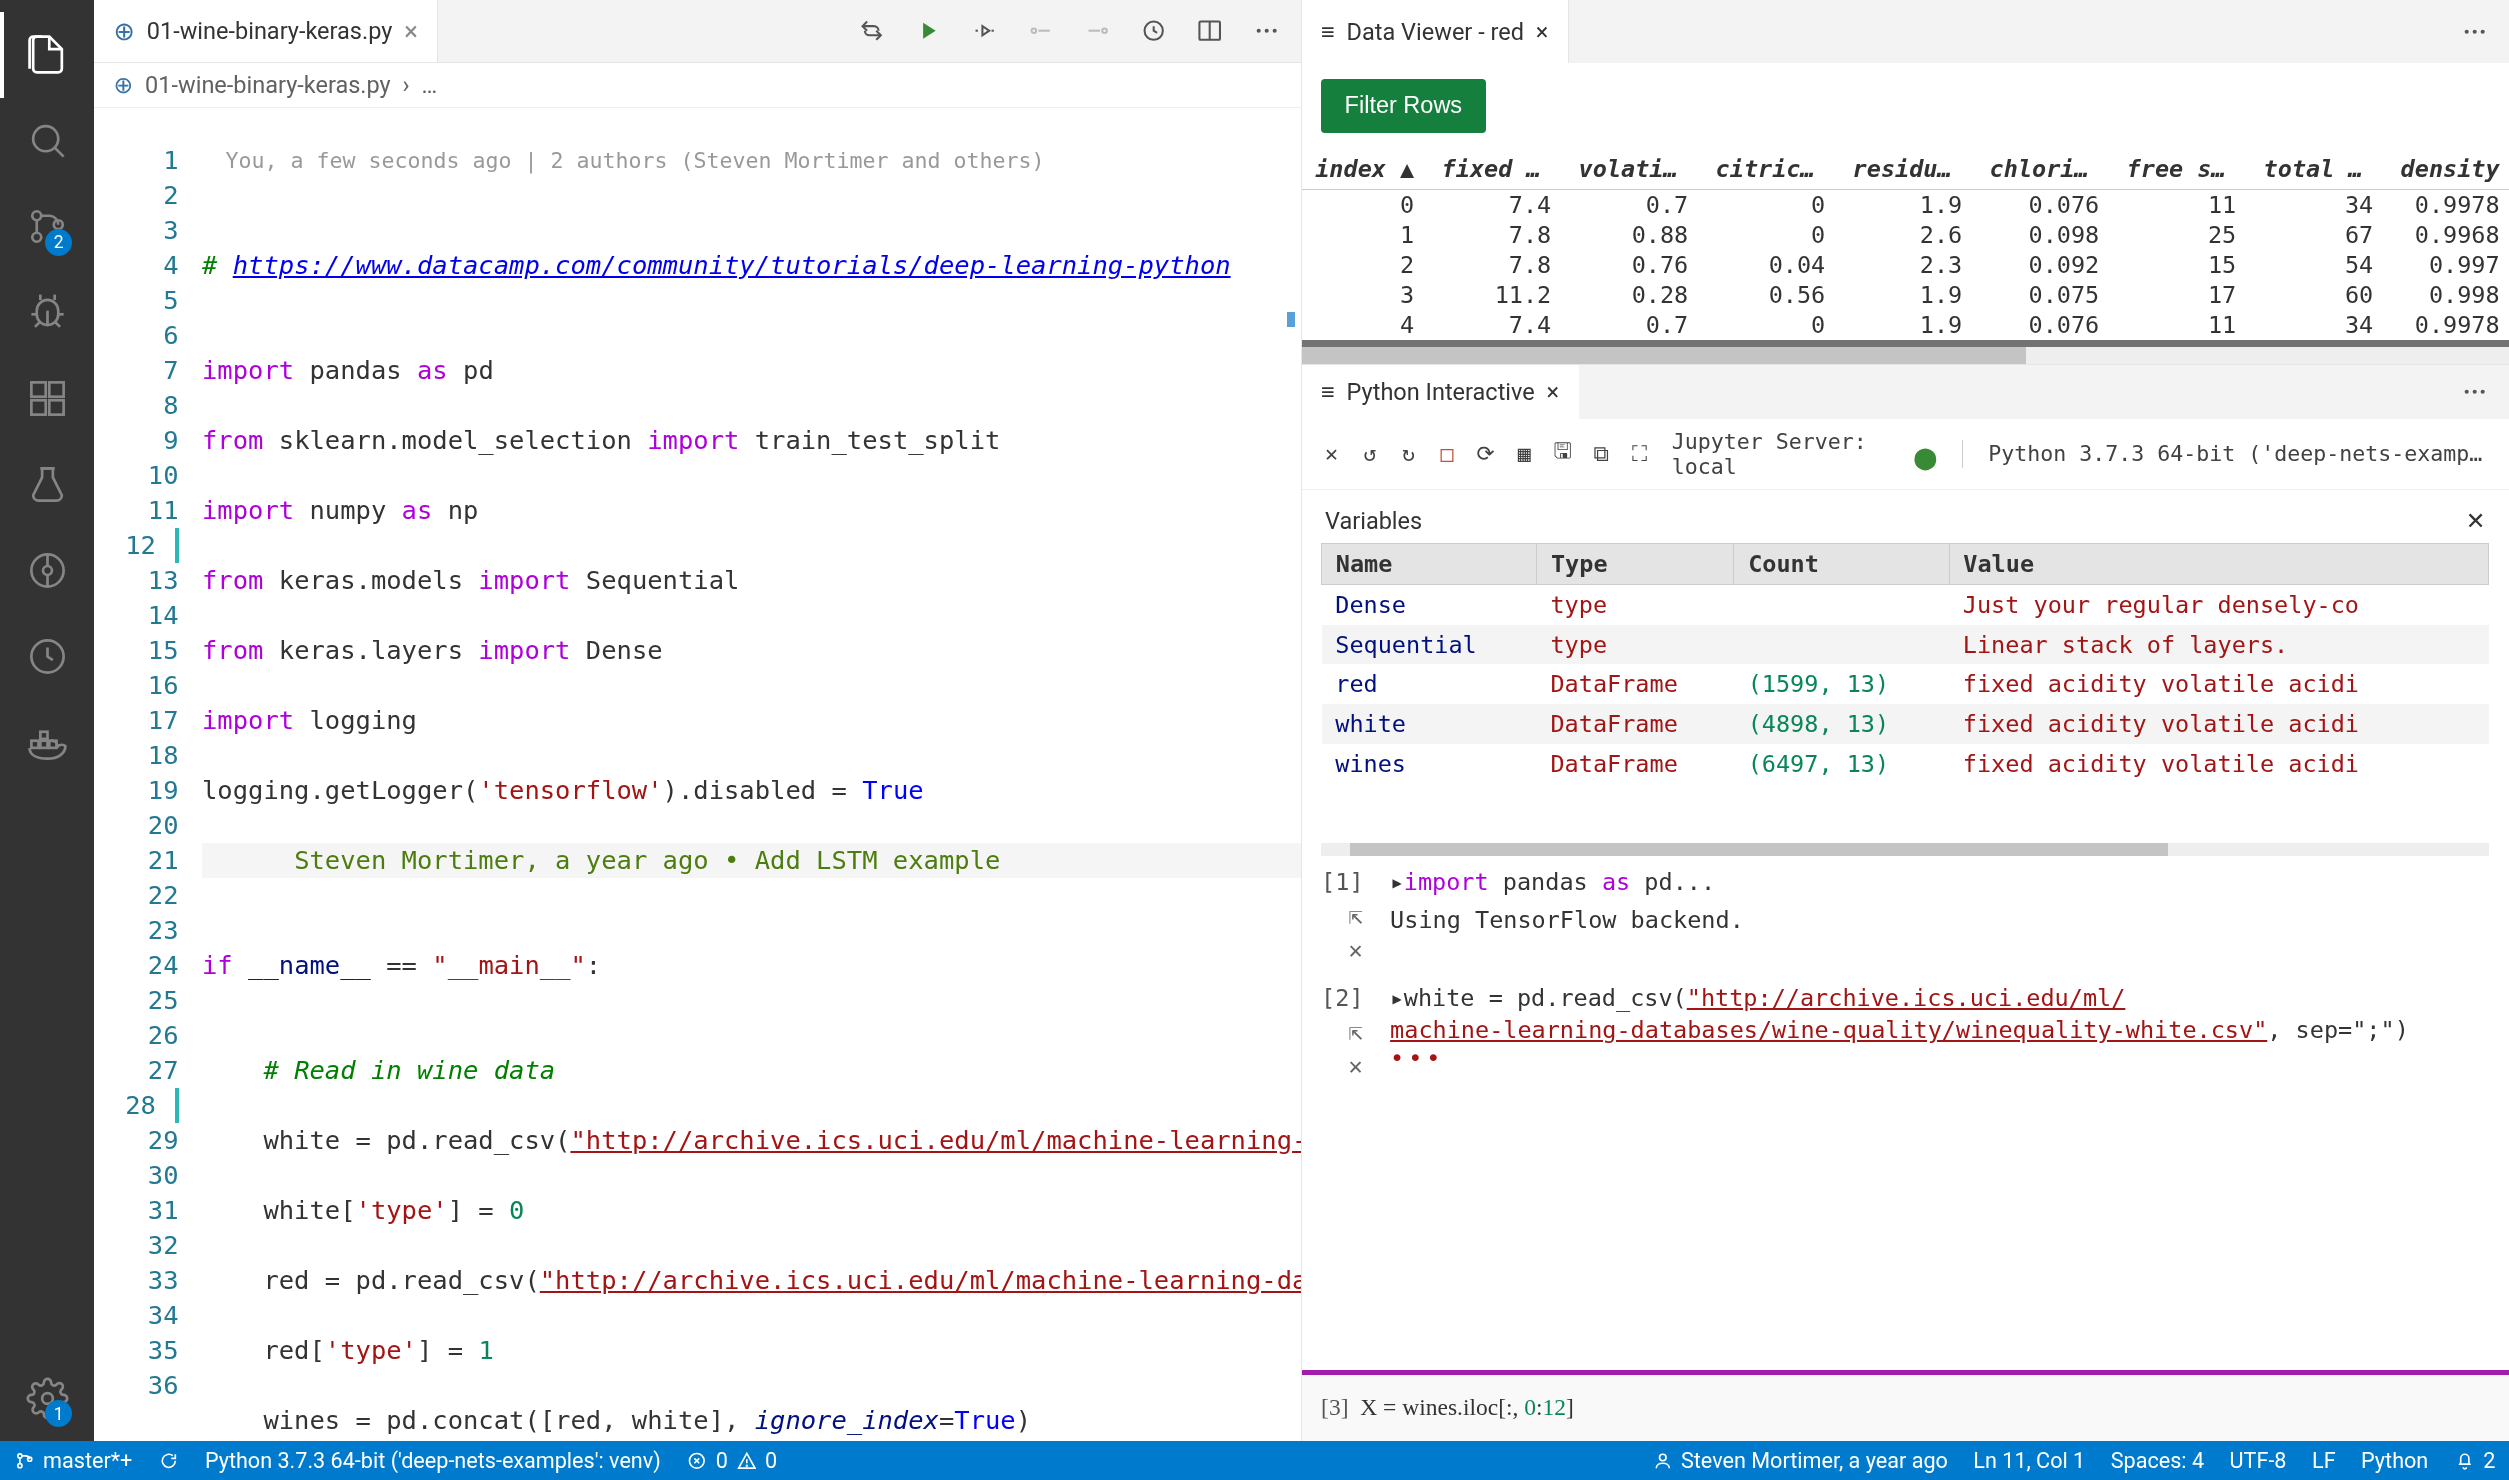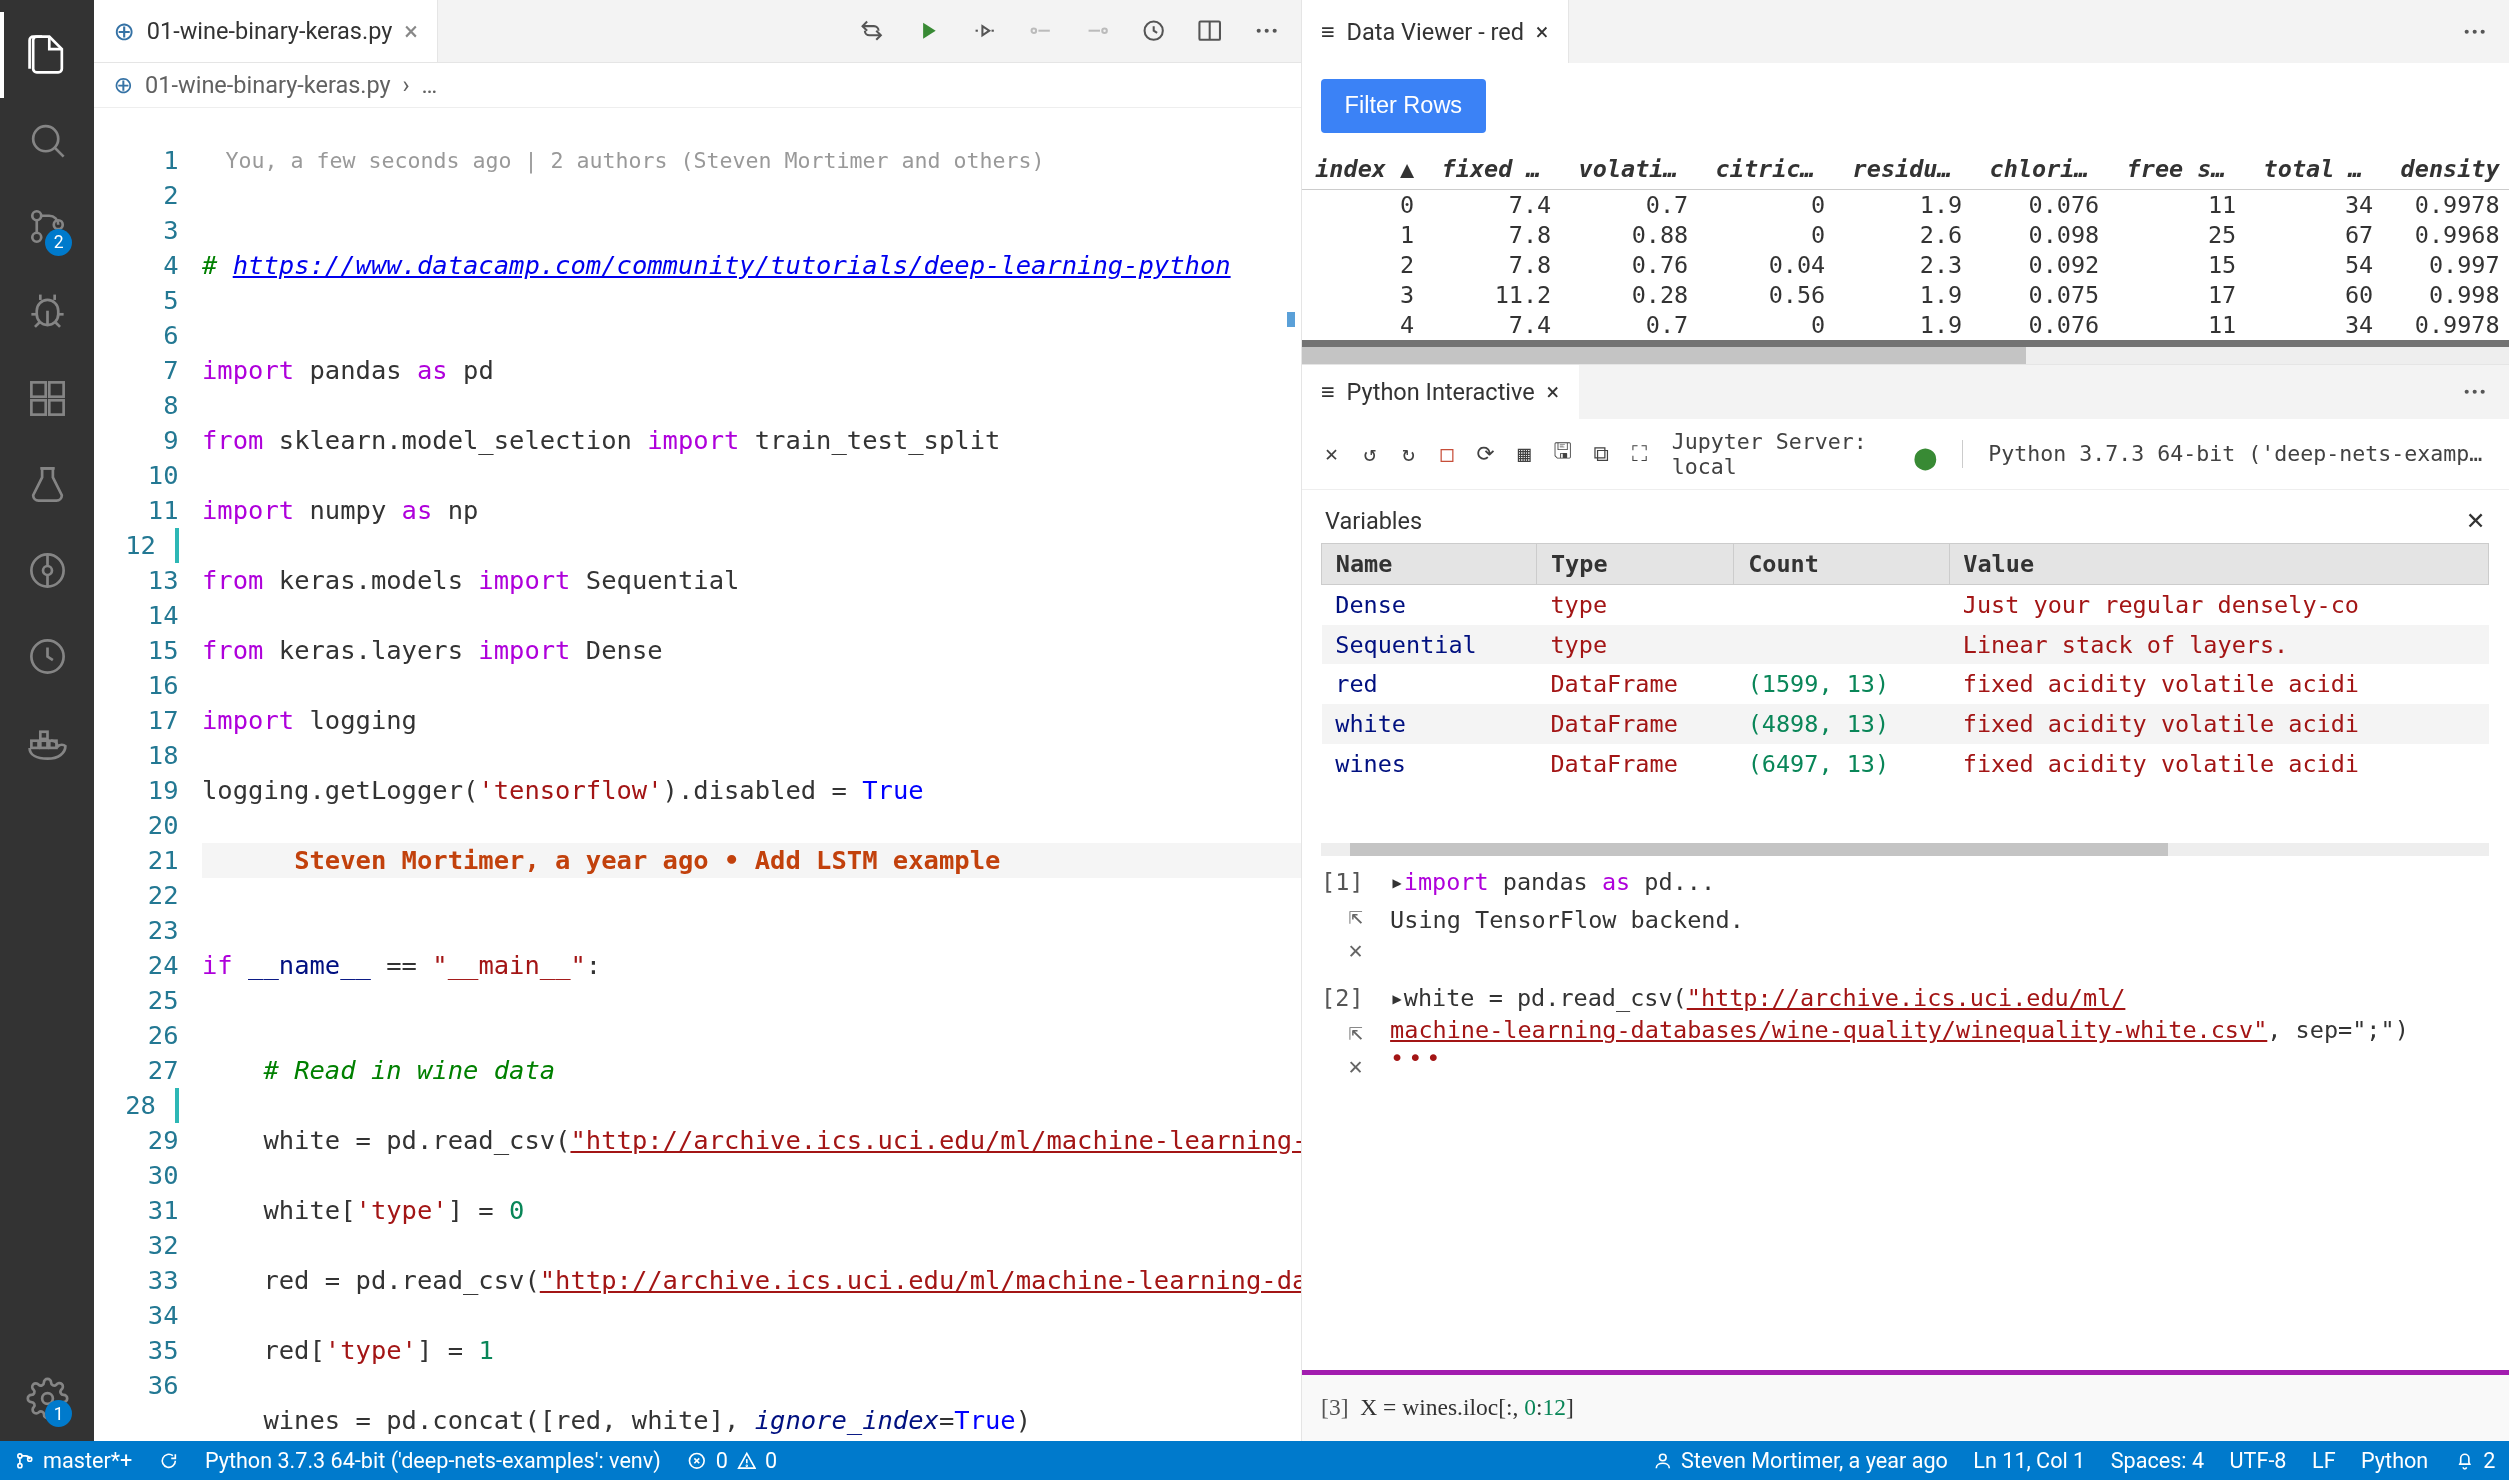"Filter Rows" .filter-btn { background: #3b82f6 -> #15803d }
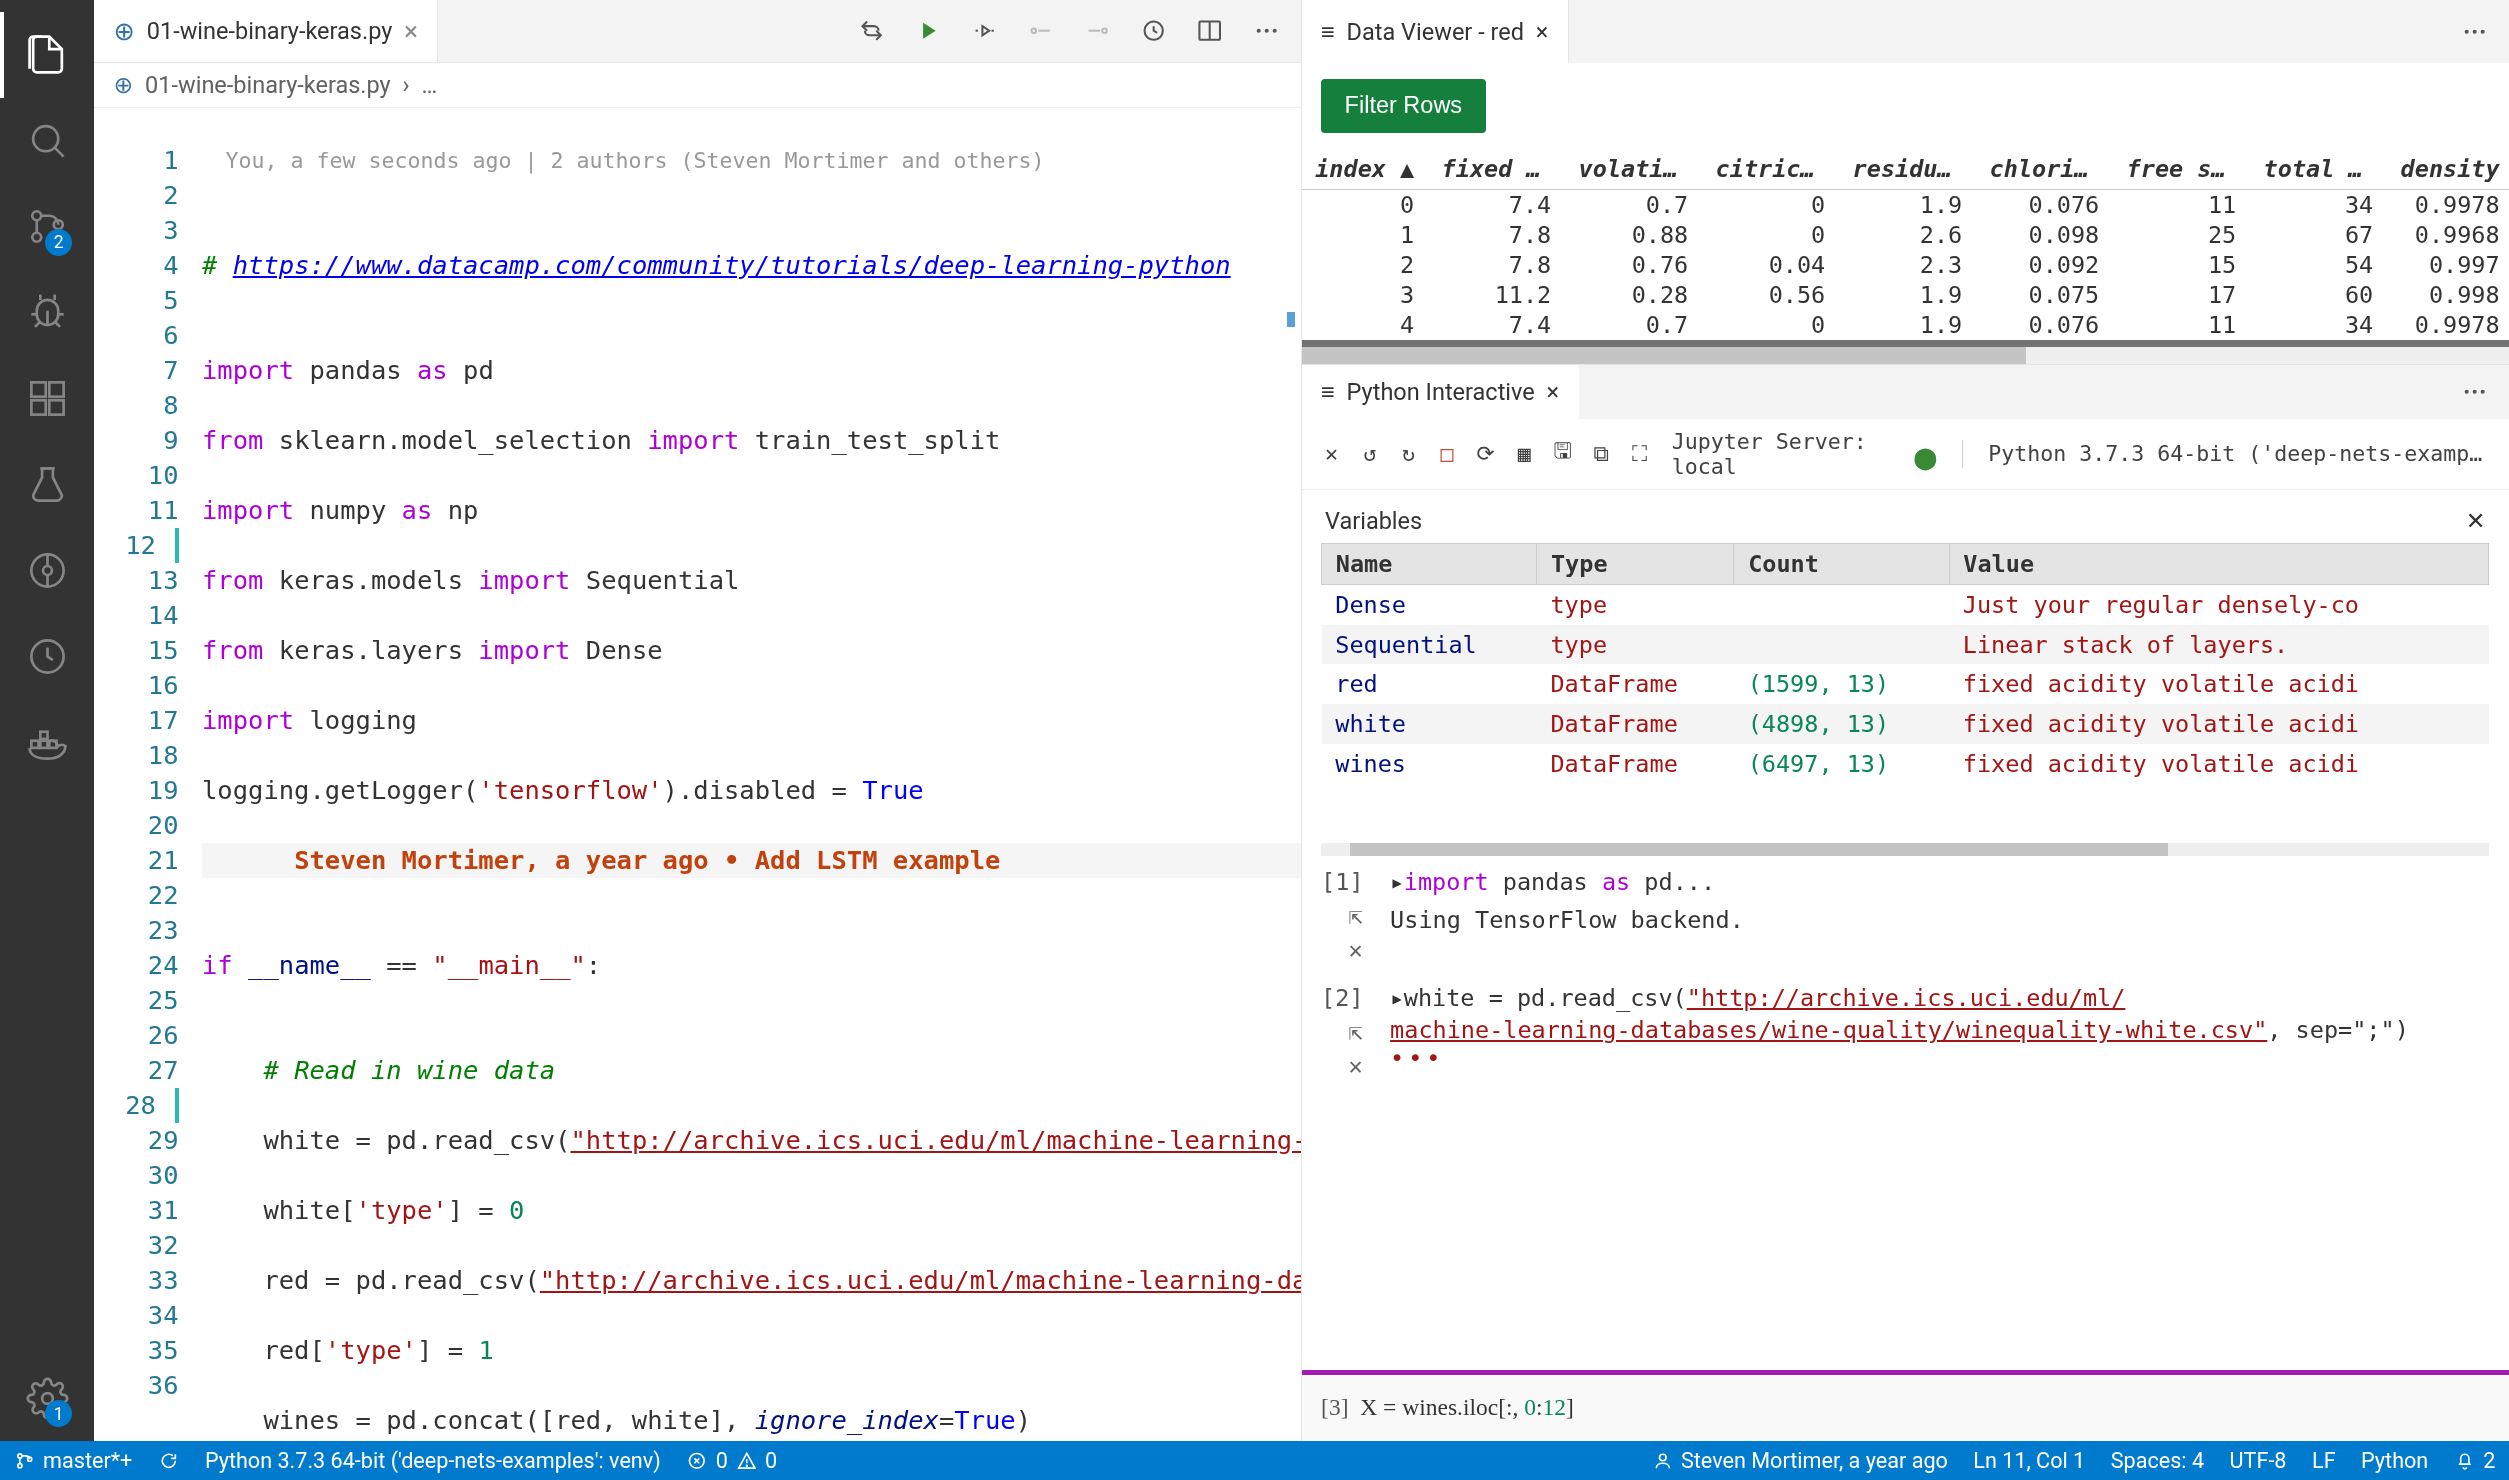"Steven Mortimer, a year ago •" .blame-inline { color: #c2410c -> #4d7c0f; font-weight: bold -> none }
